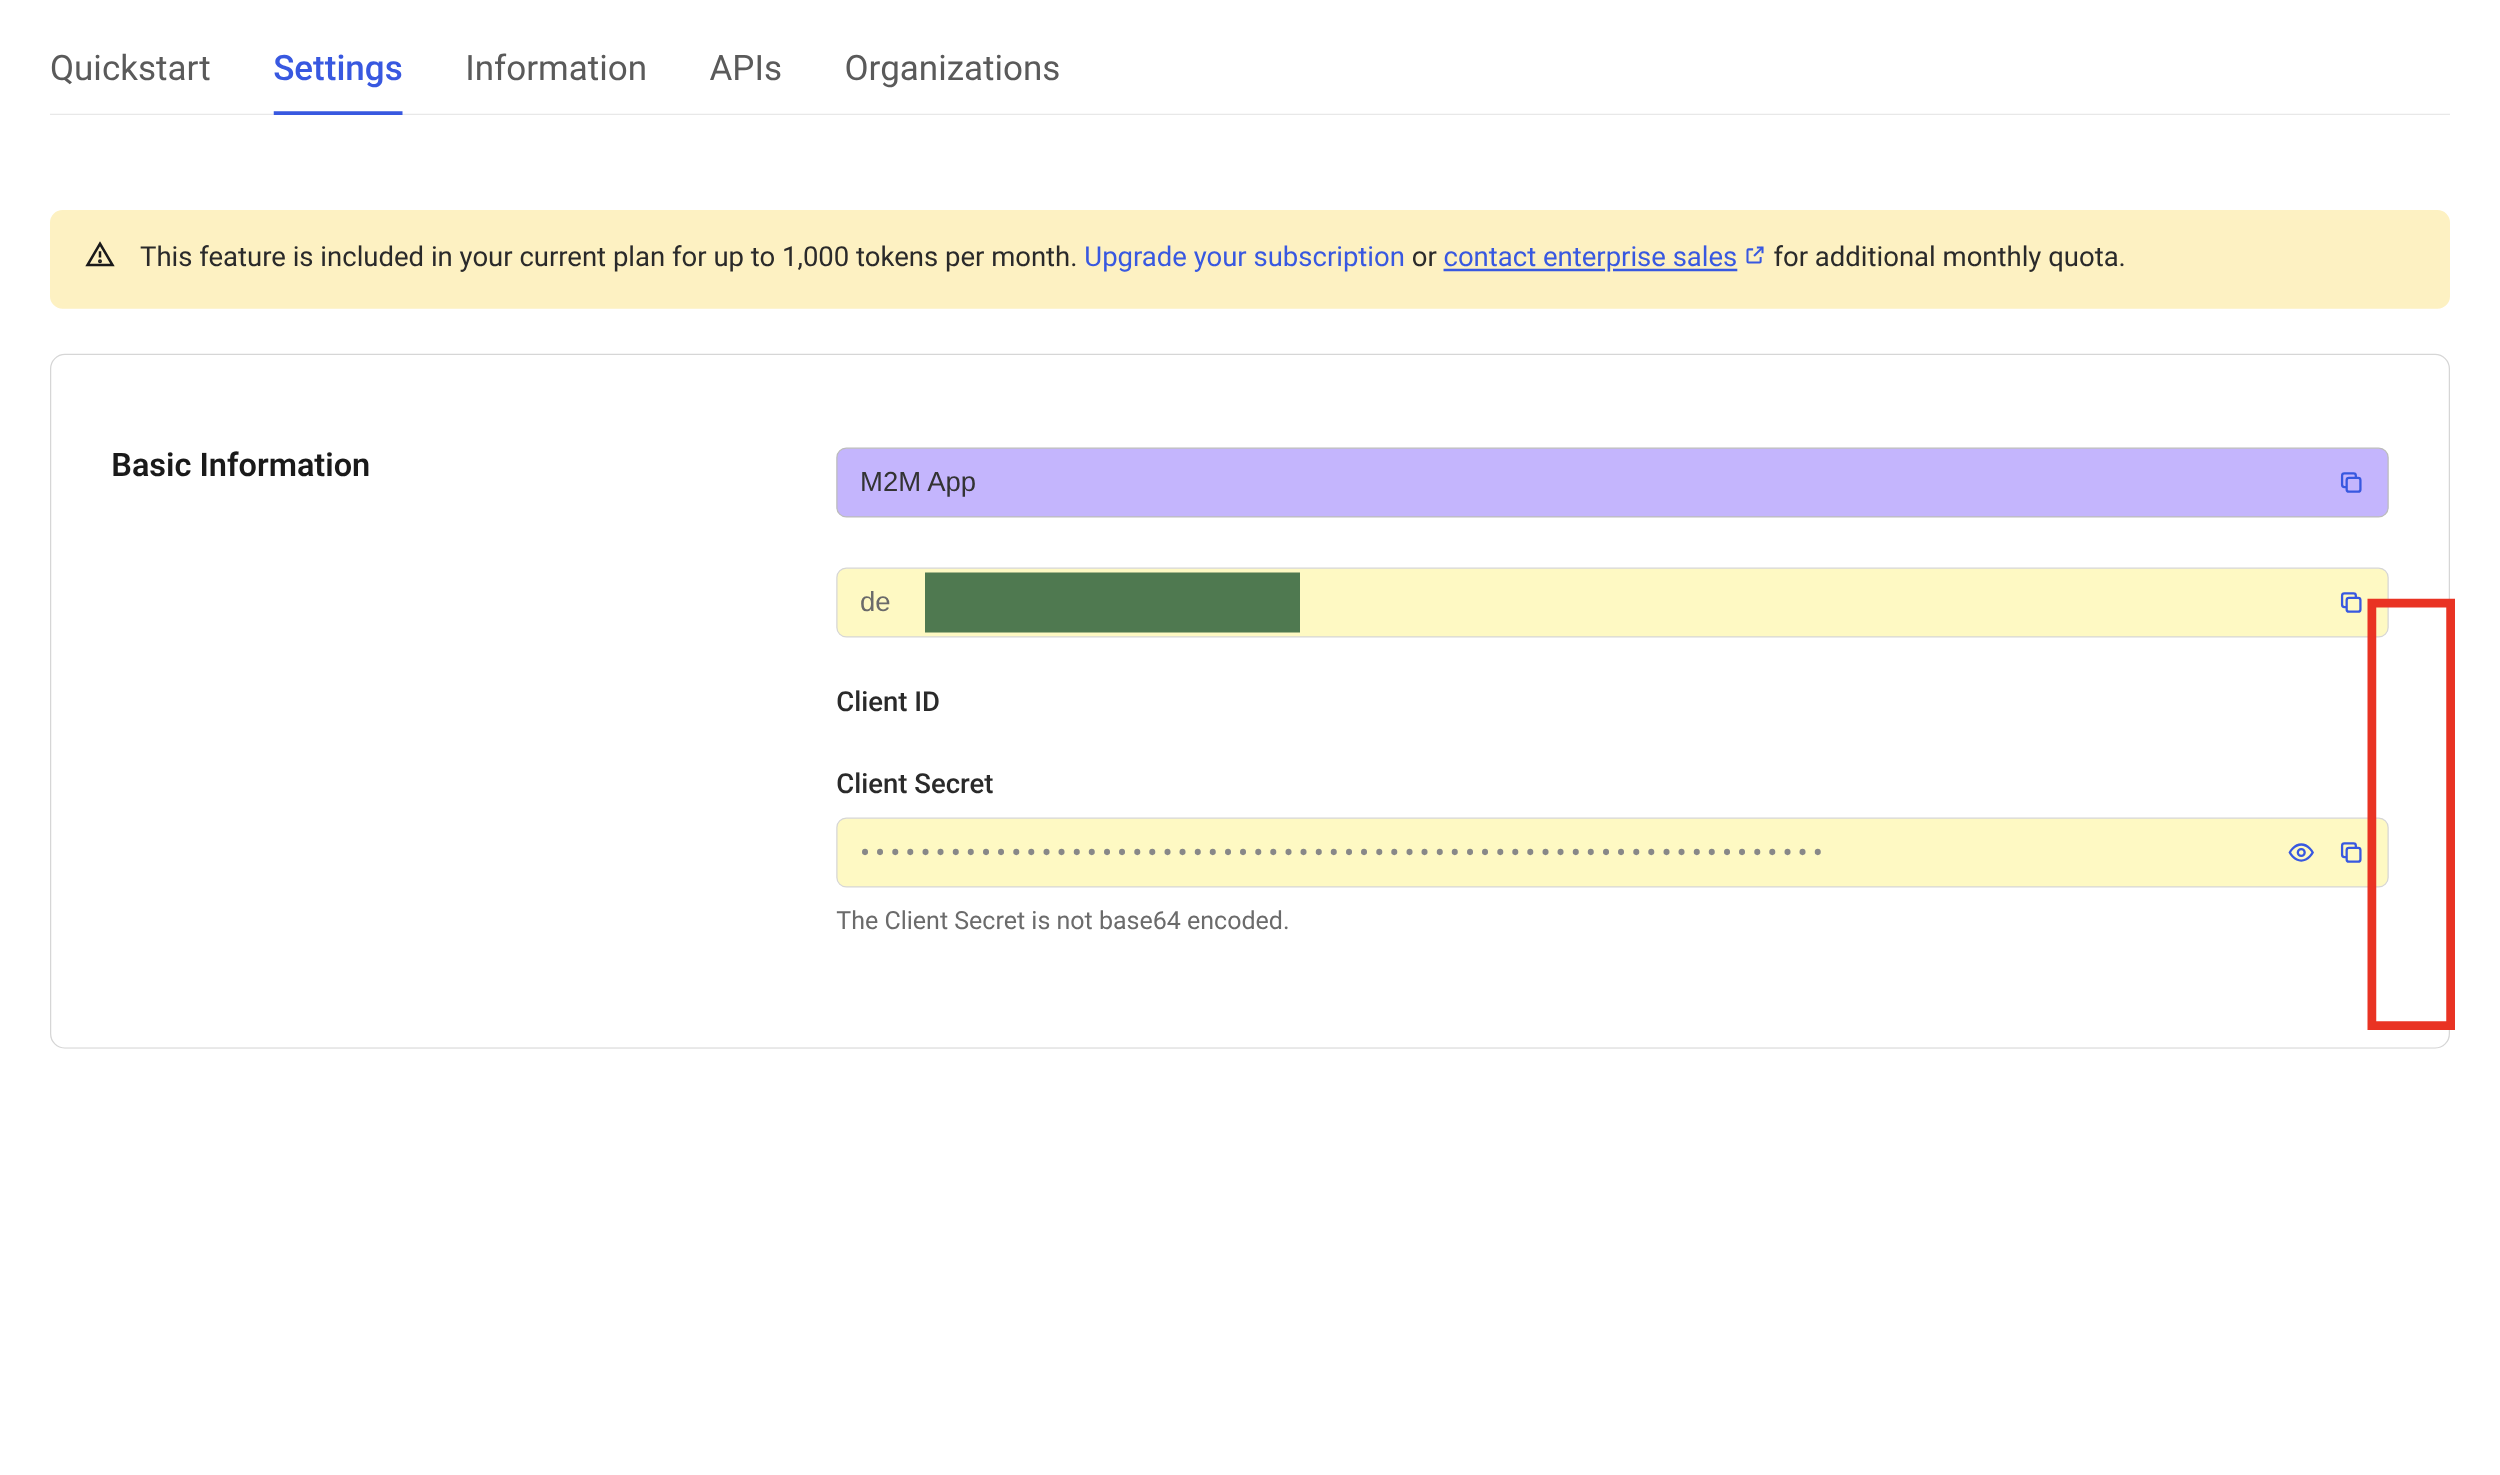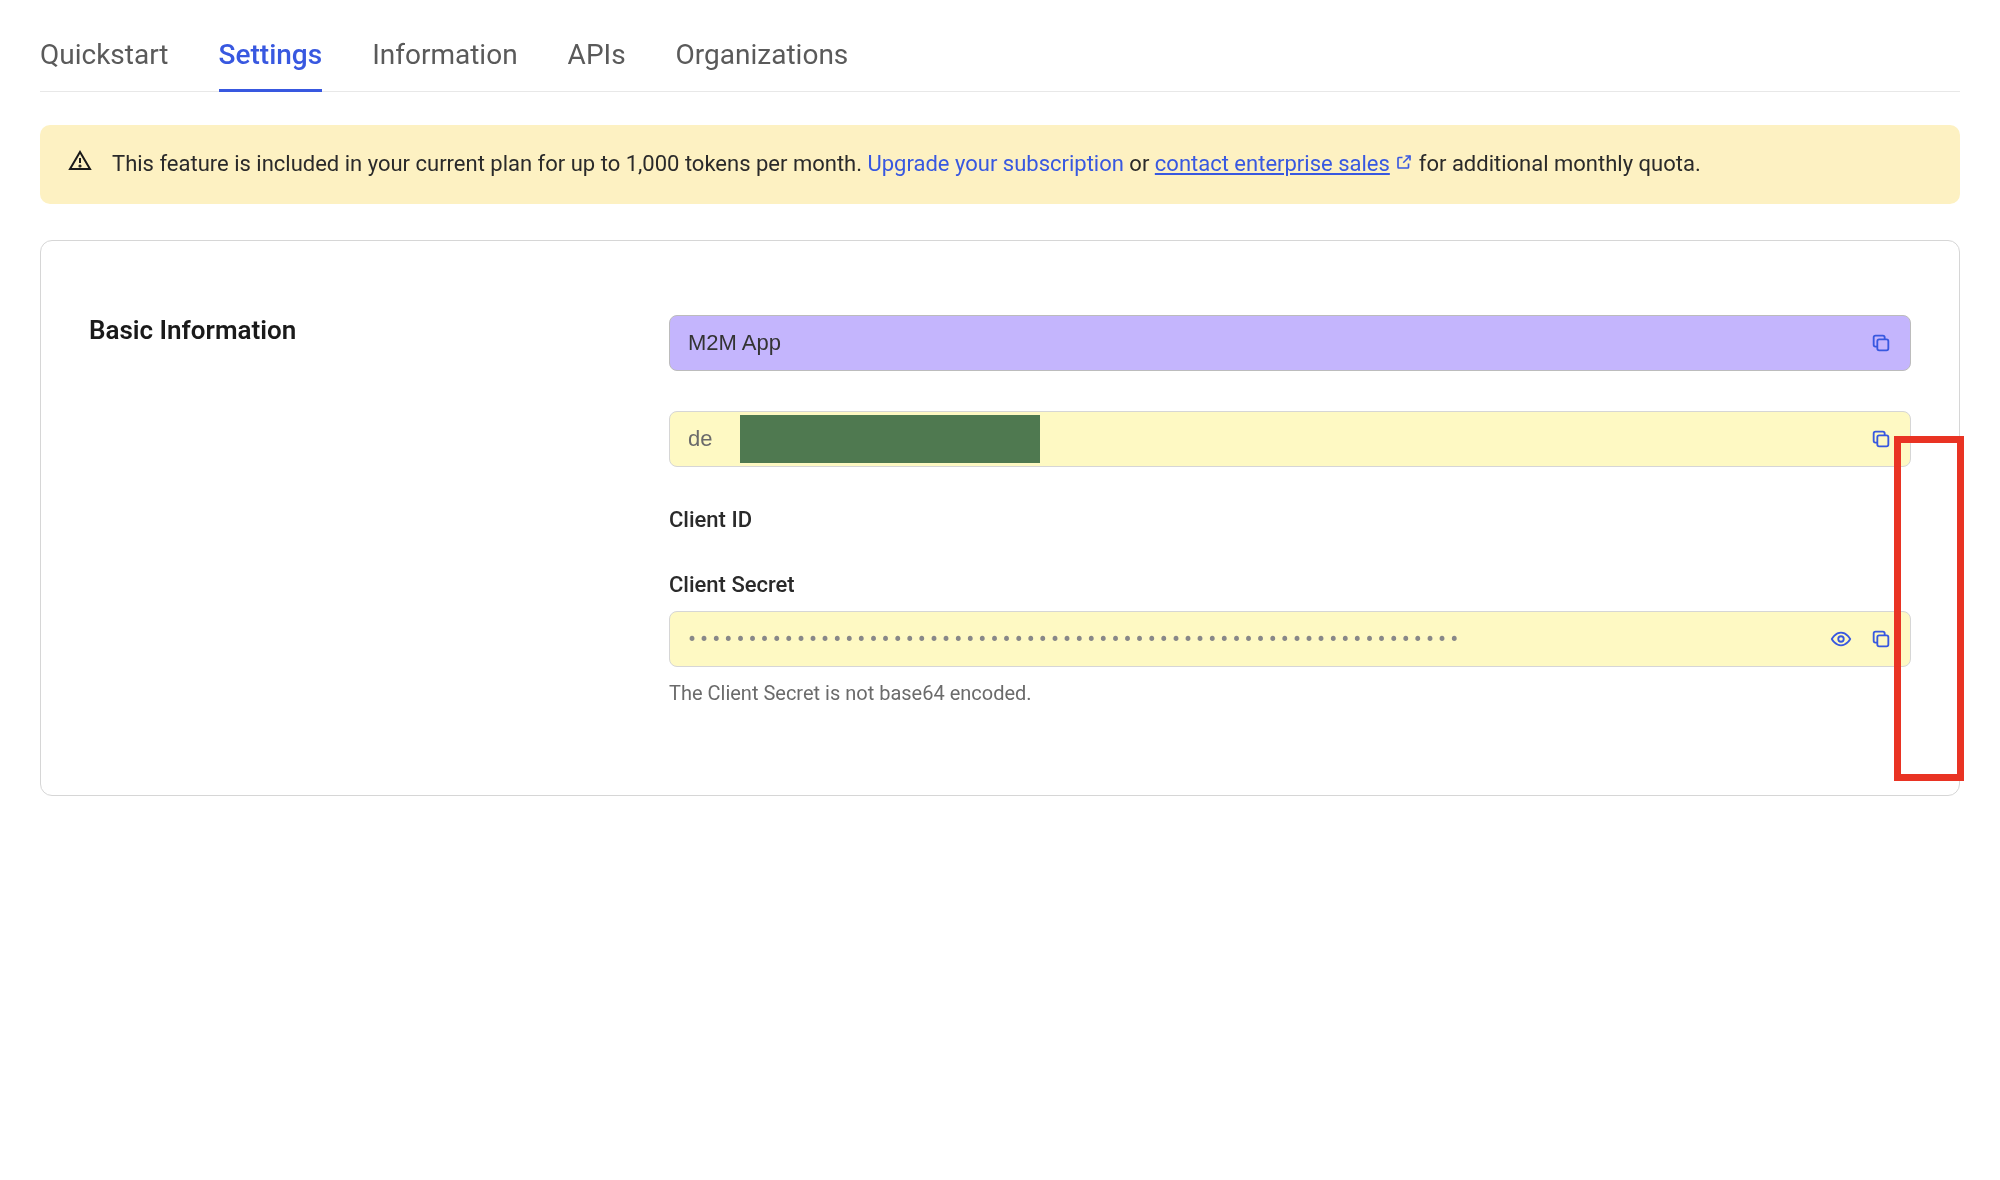"This feature is included in" .alert { margin-top: 33px -> 76px }
